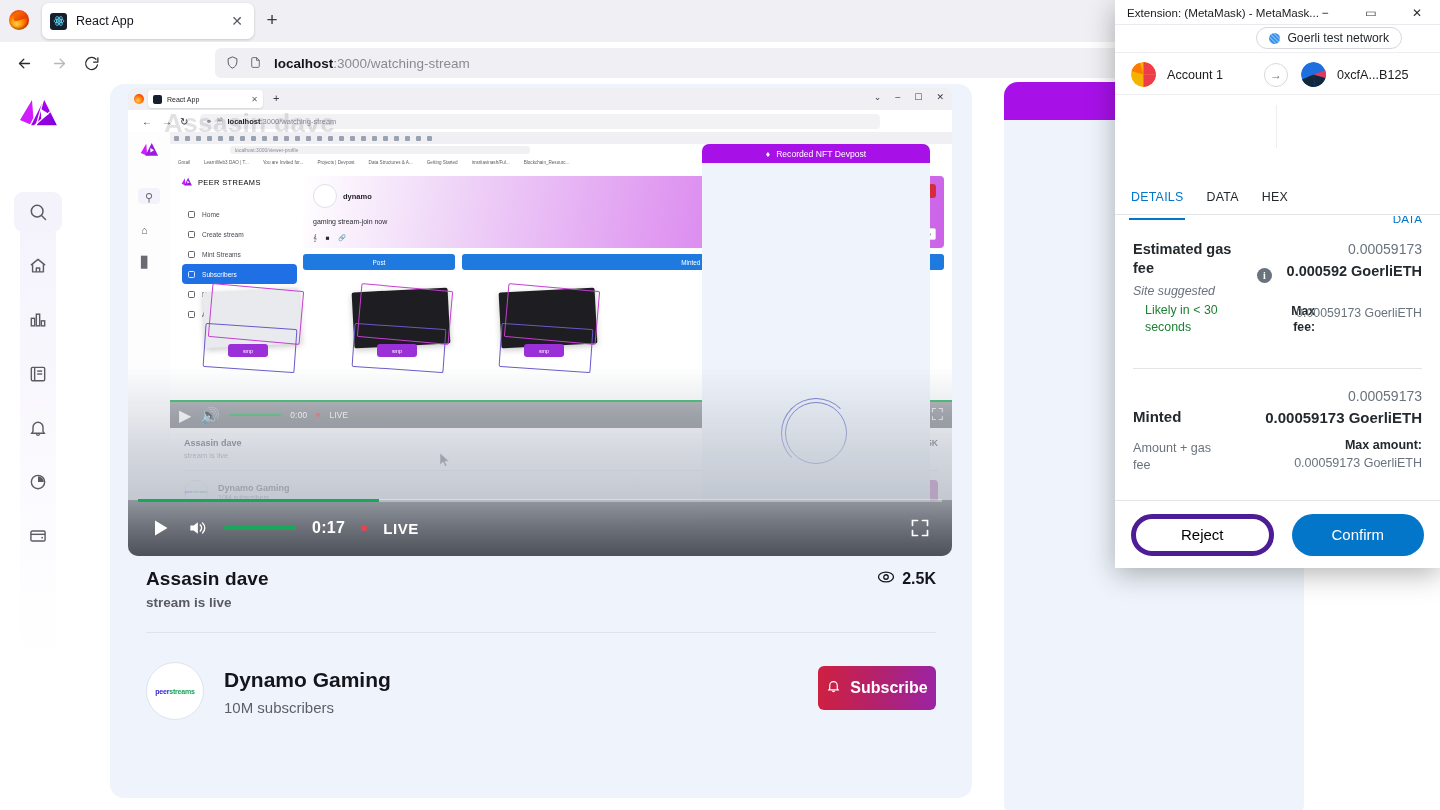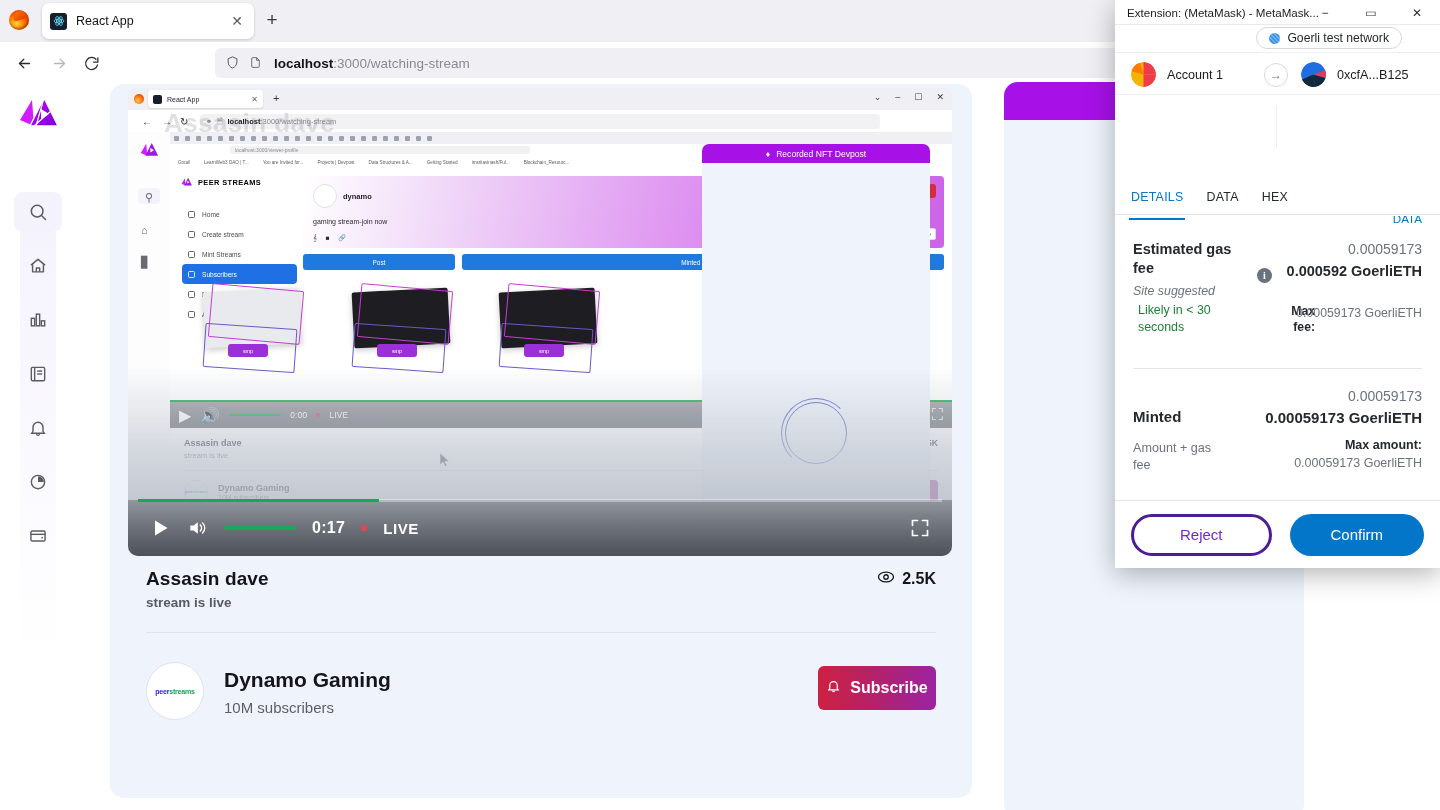"PEER STREAMS" .ps-logo-txt { font-weight: 700 -> 400 }
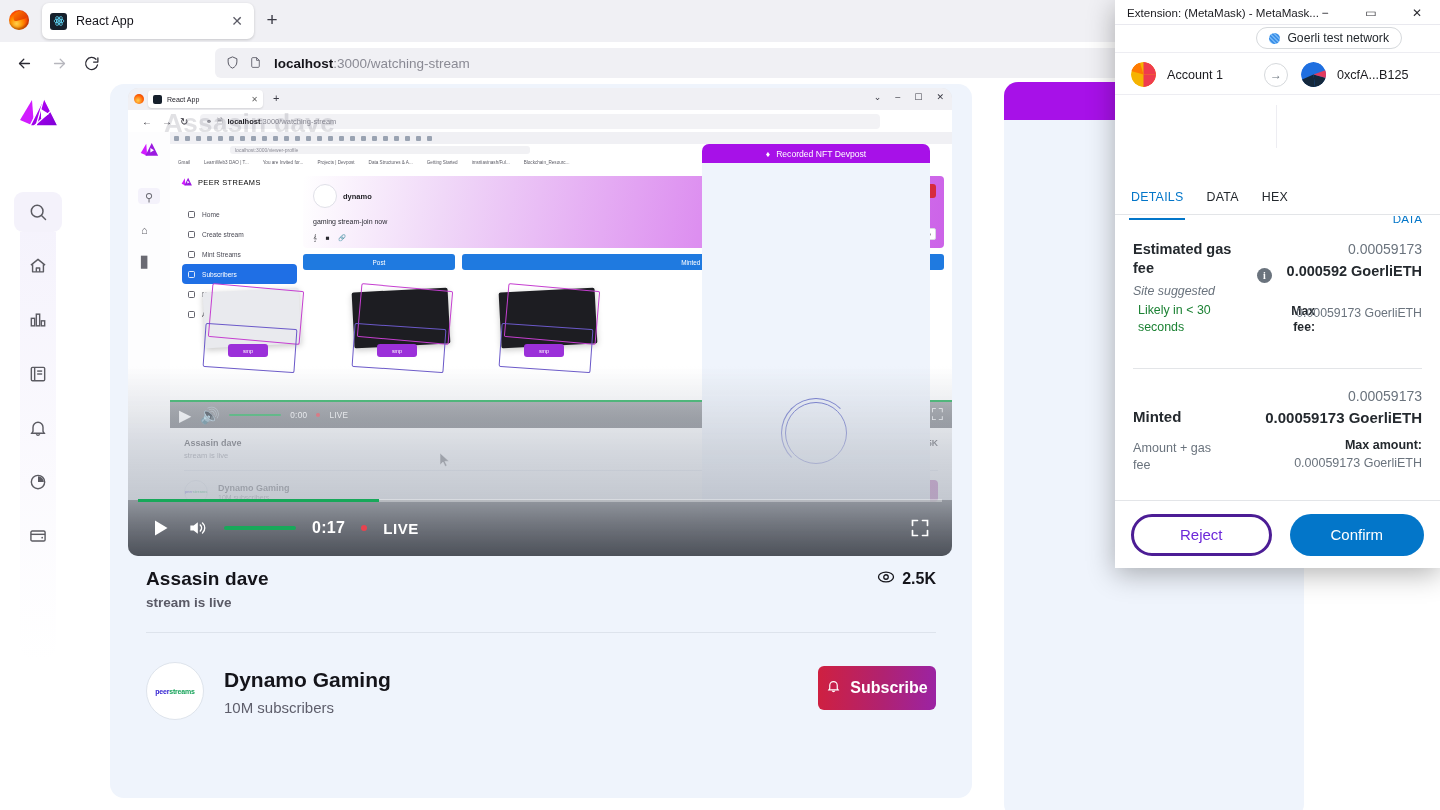"Likely in < 30 seconds" .mm-likely { left: 5px -> 12px }
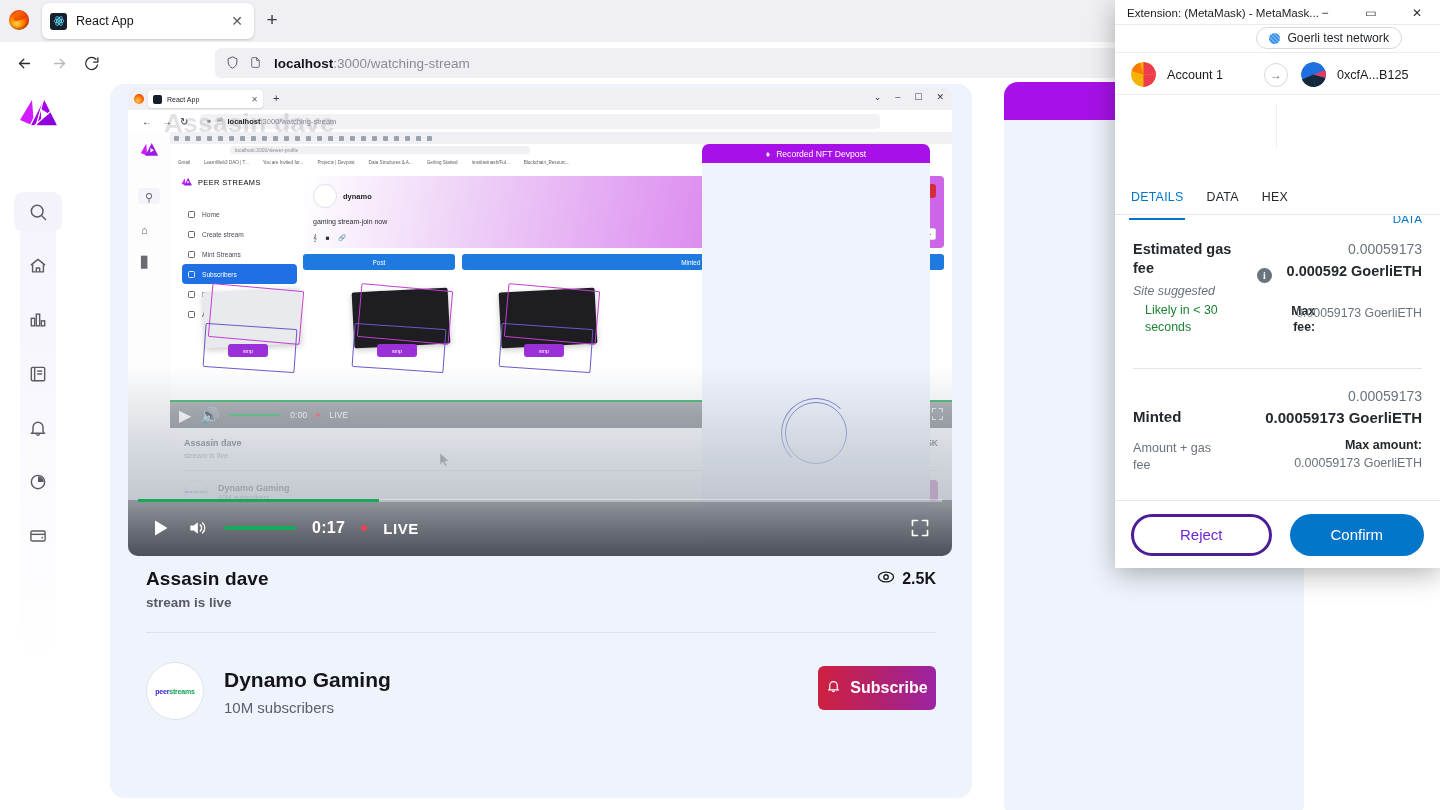"Reject" .mm-reject { border: 3px solid #4c1d95 -> 5px solid #4c1d95; color: #6d28d9 -> #000000 }
